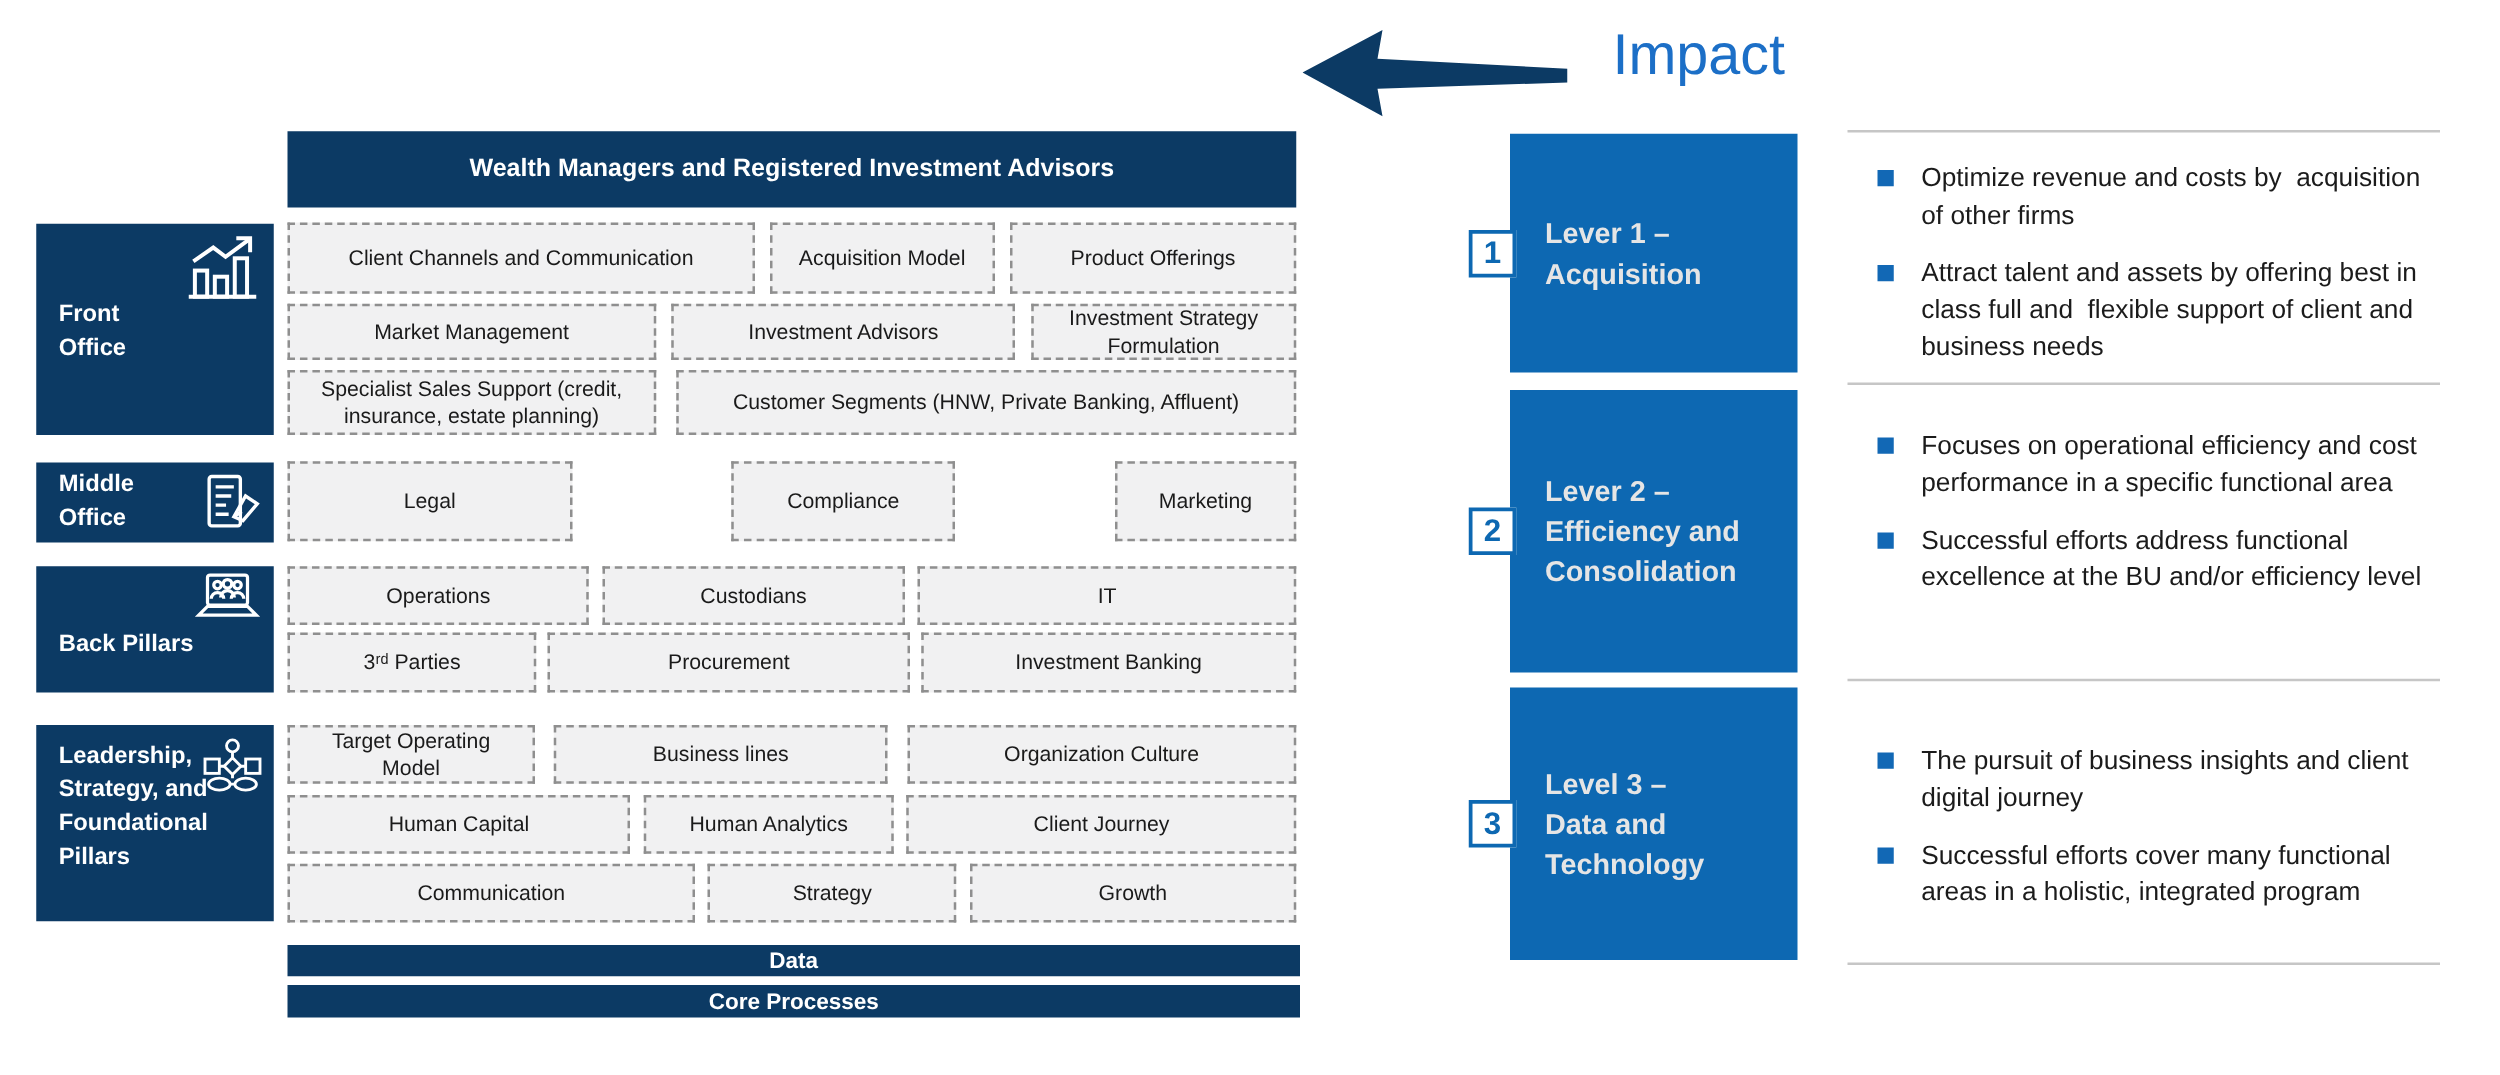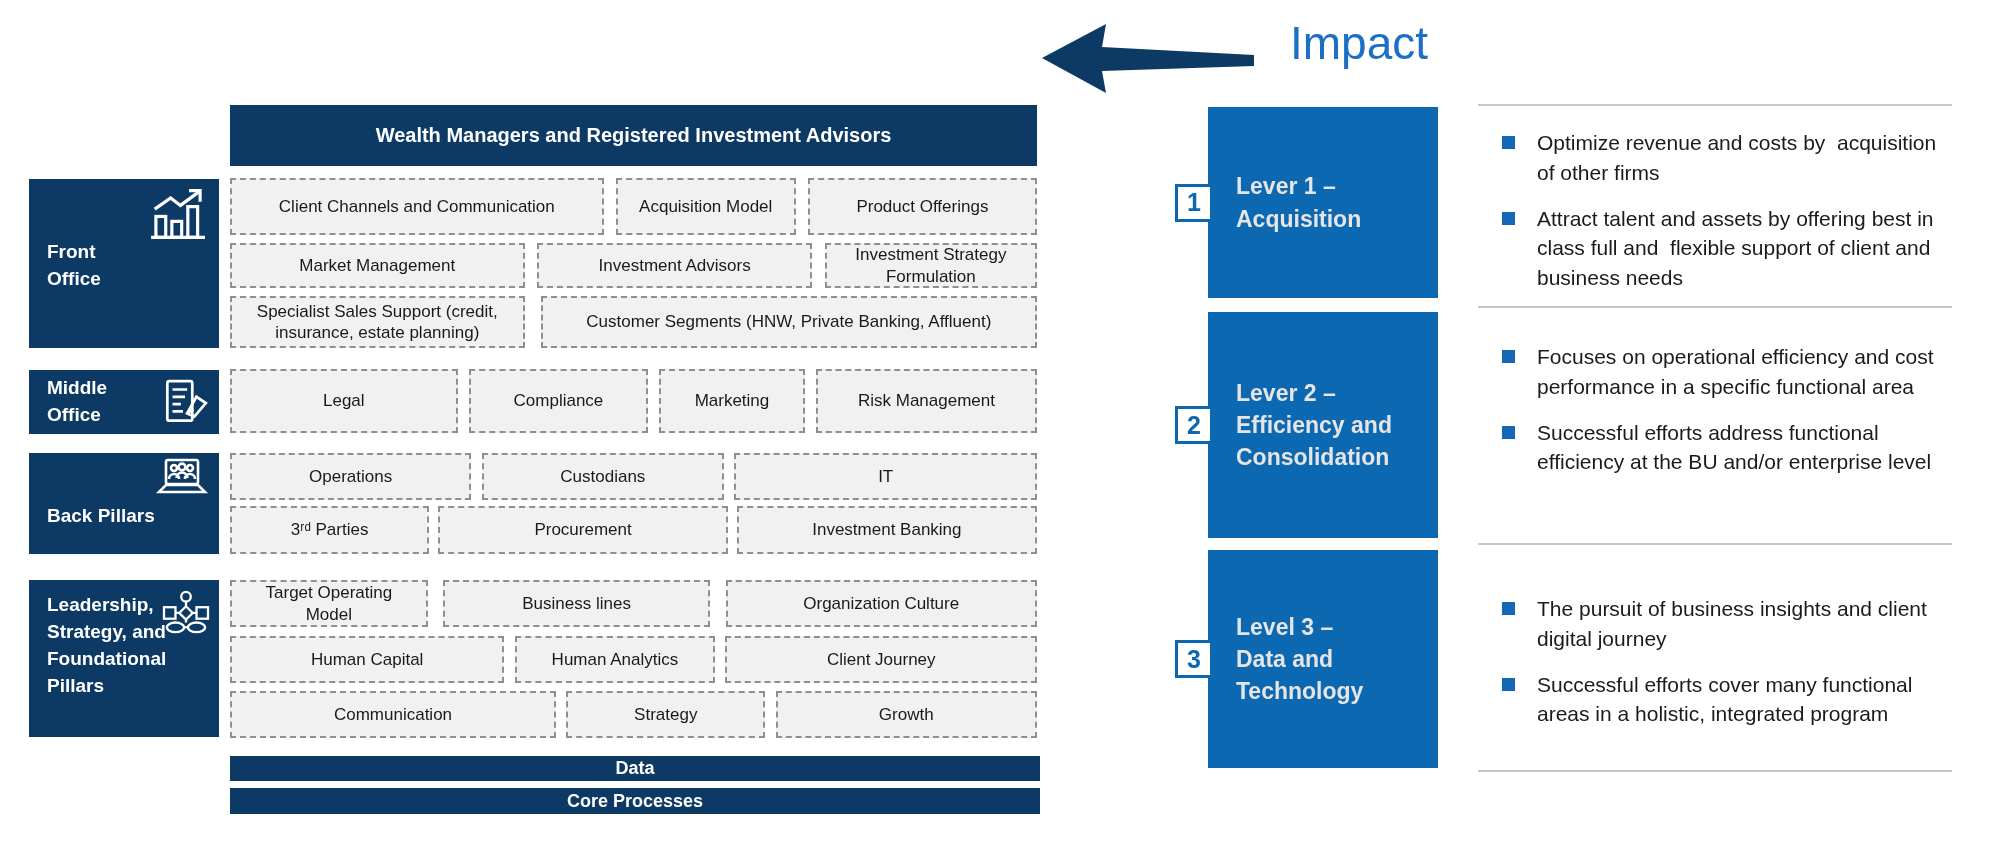"Risk Management" div.gbox { html: <div>Risk Management</div> -> none }
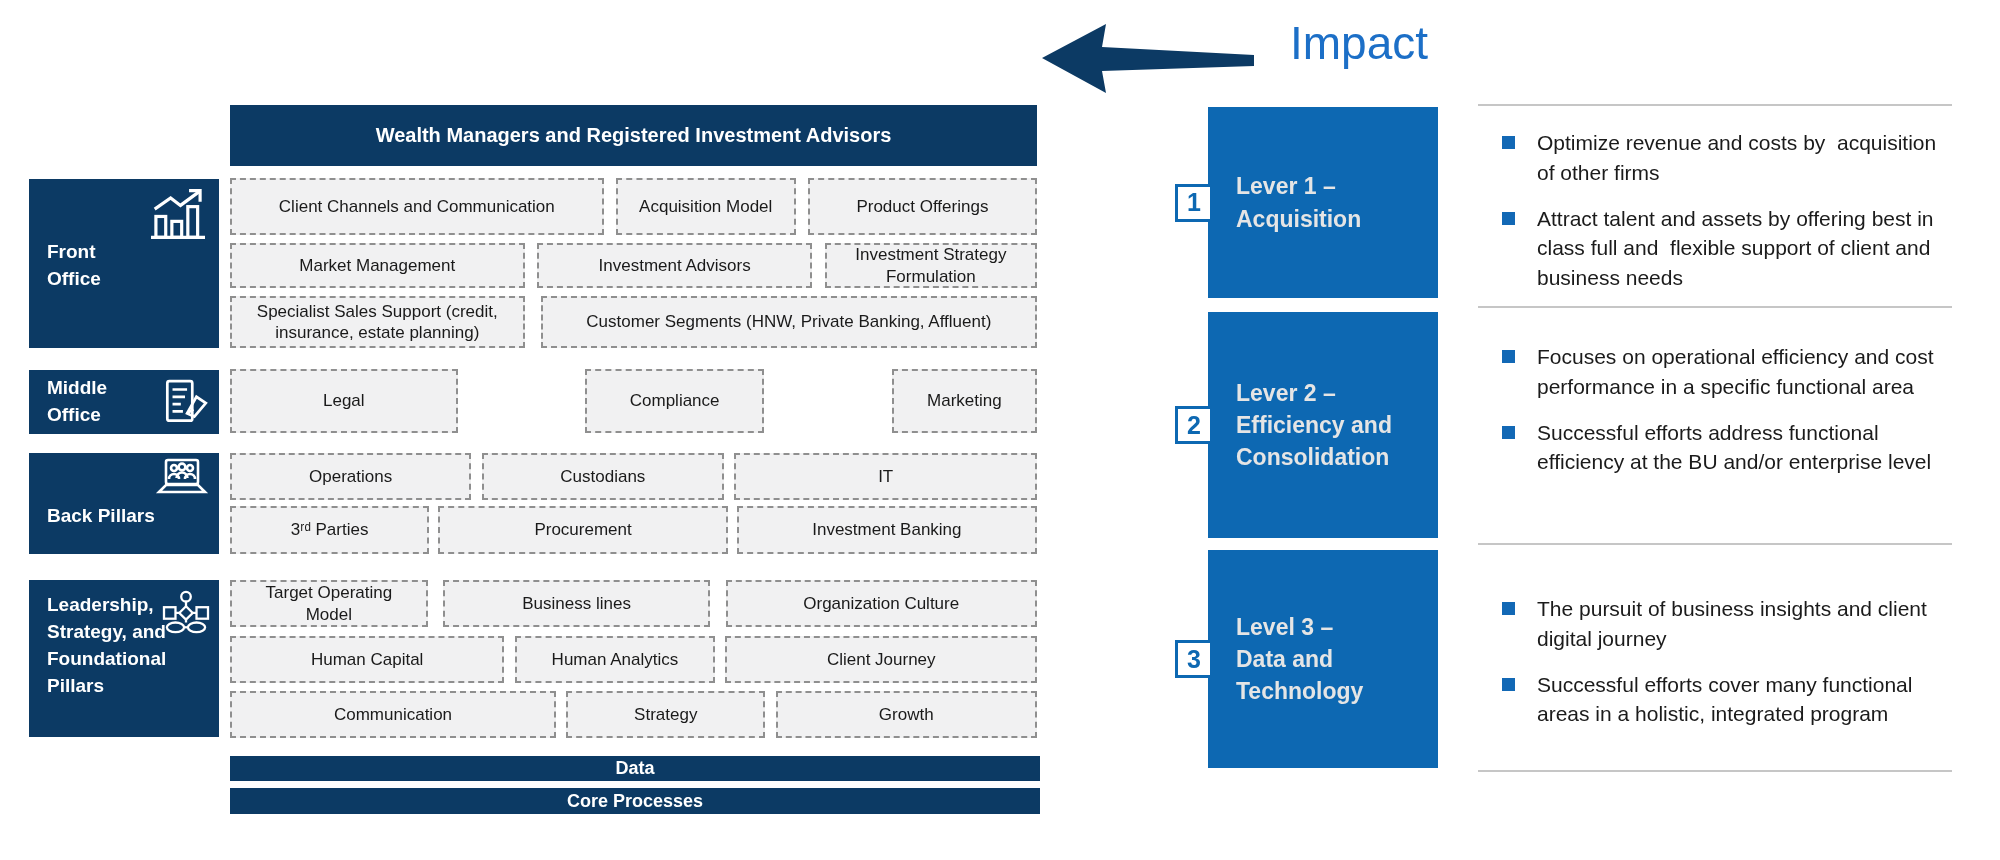"Successful efforts address functional" div.txt { text: efficiency at the BU and/or enterprise -> excellence at the BU and/or efficiency }
